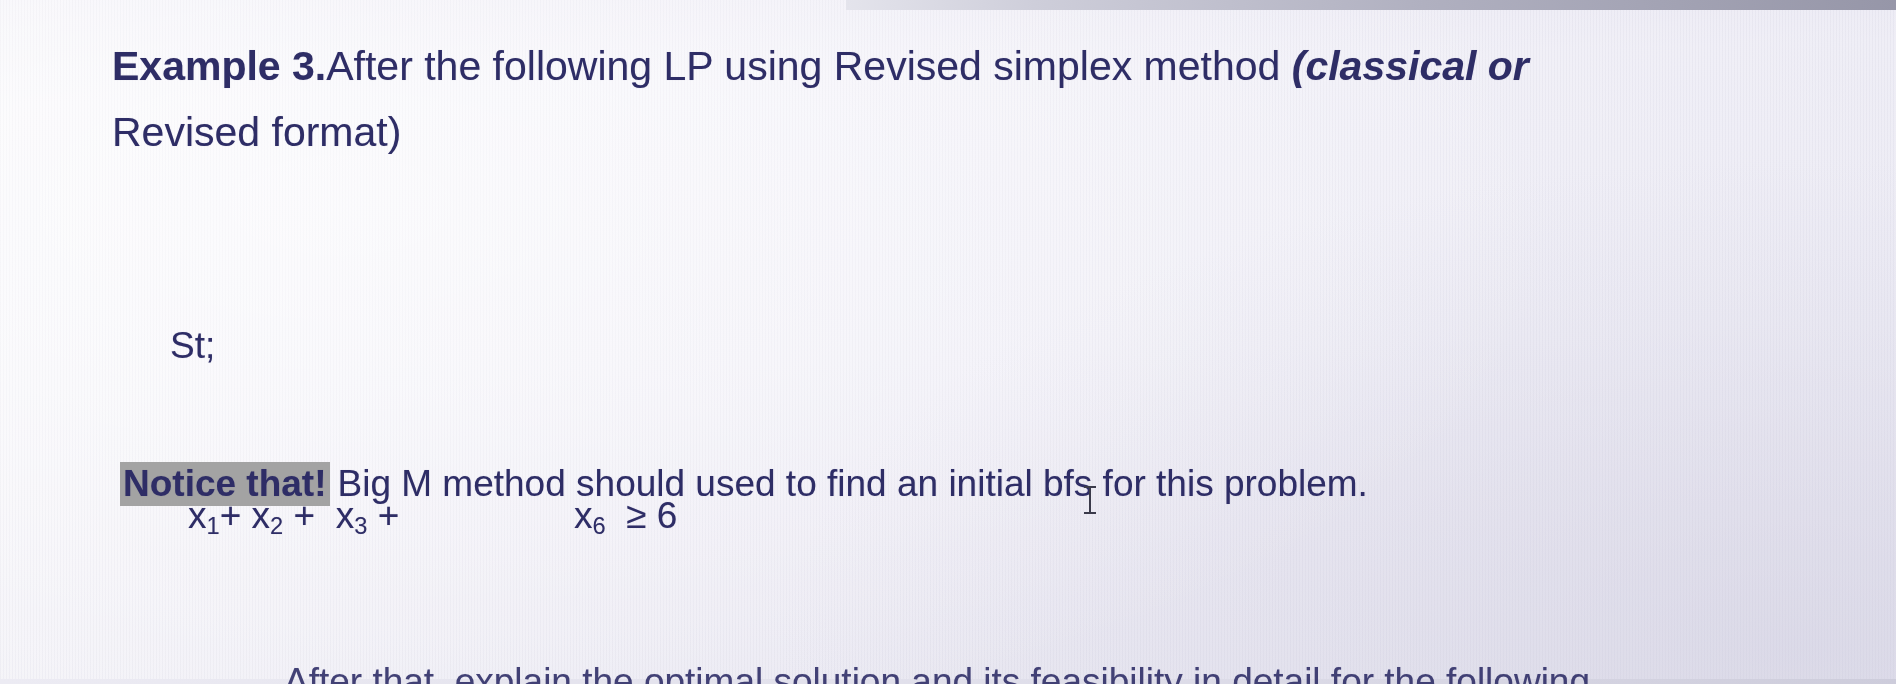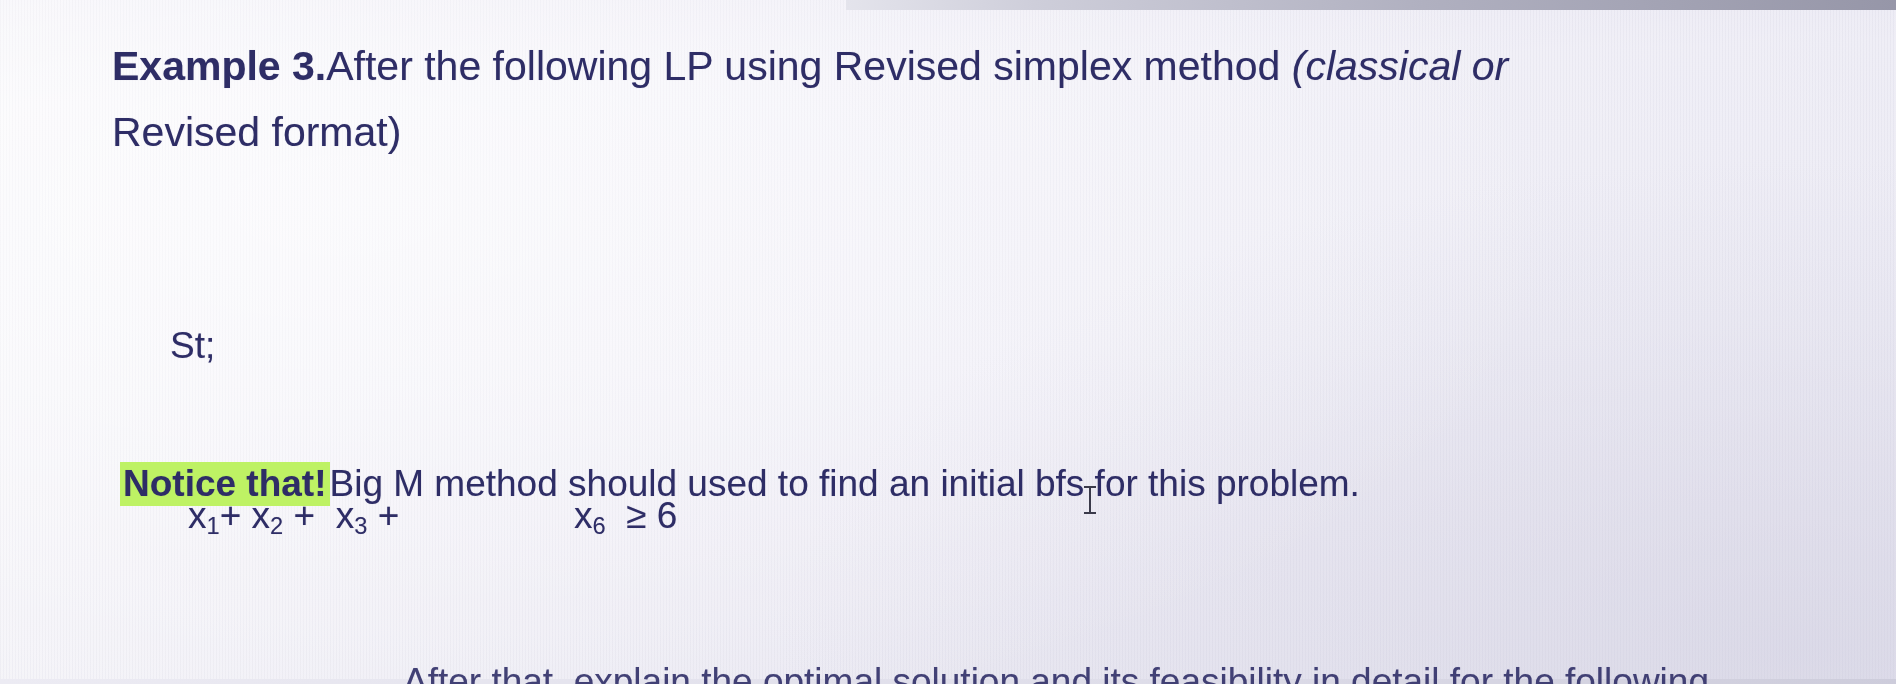"(classical or" #heading-block .ital { font-weight: none -> bold }
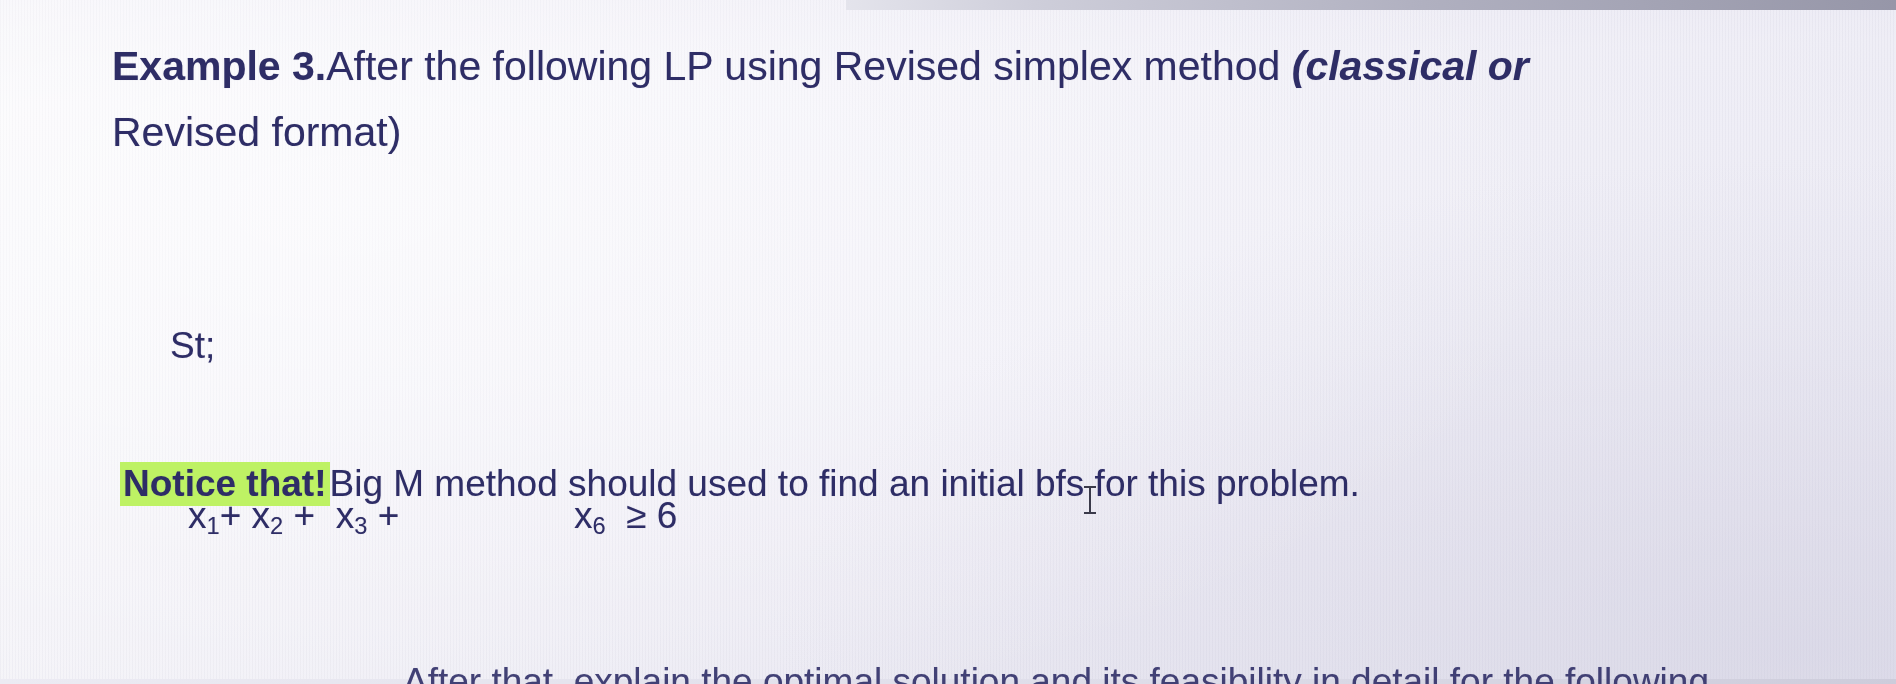"Notice that!" #notice-highlight { background: #bef264 -> #a3a3a3 }
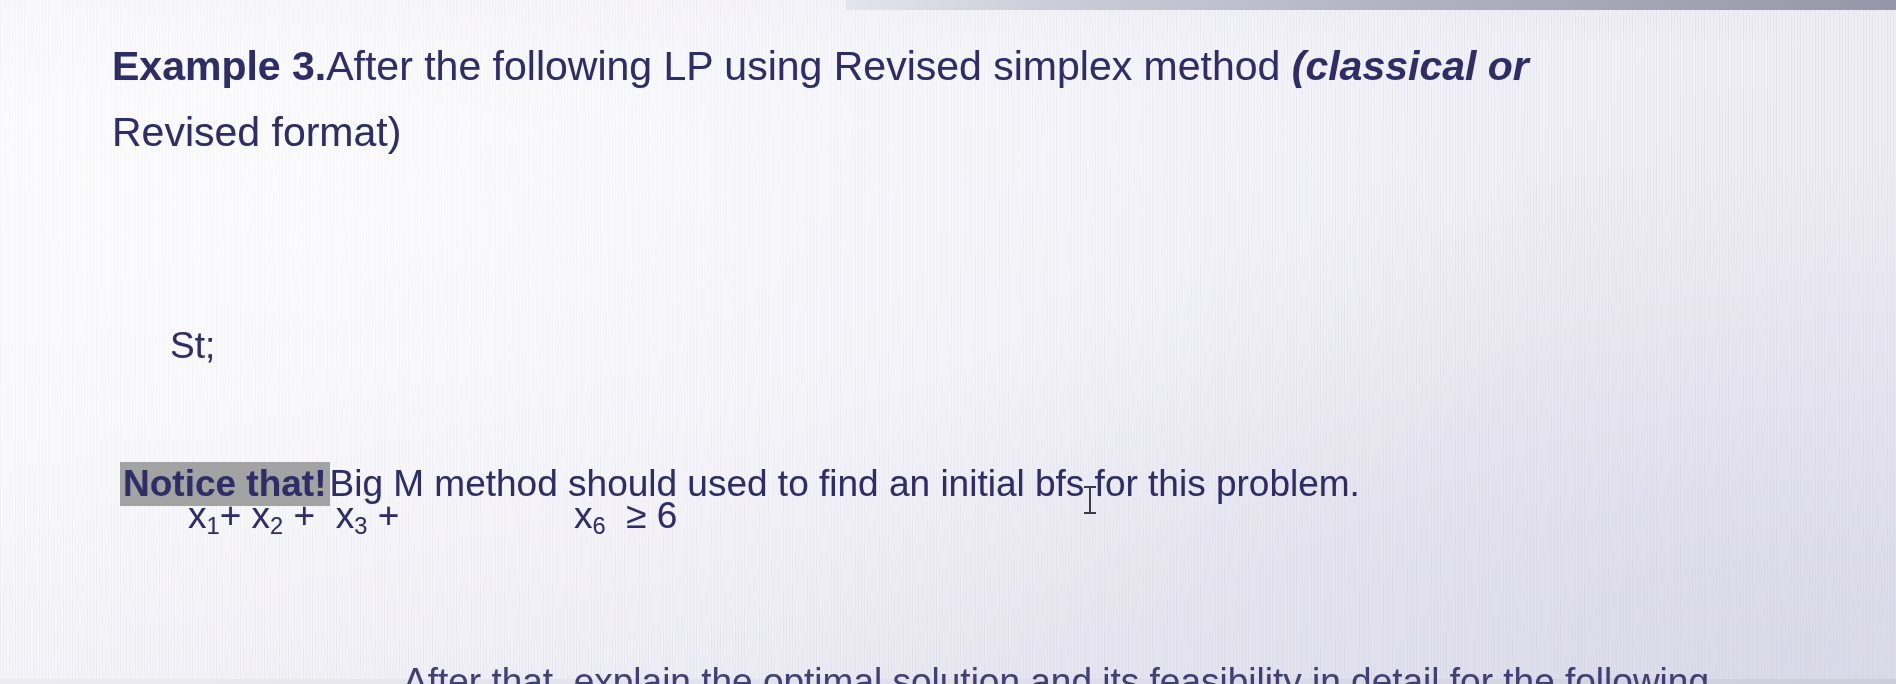"Big M method should used" #notice-rest { padding-left: none -> 8px }
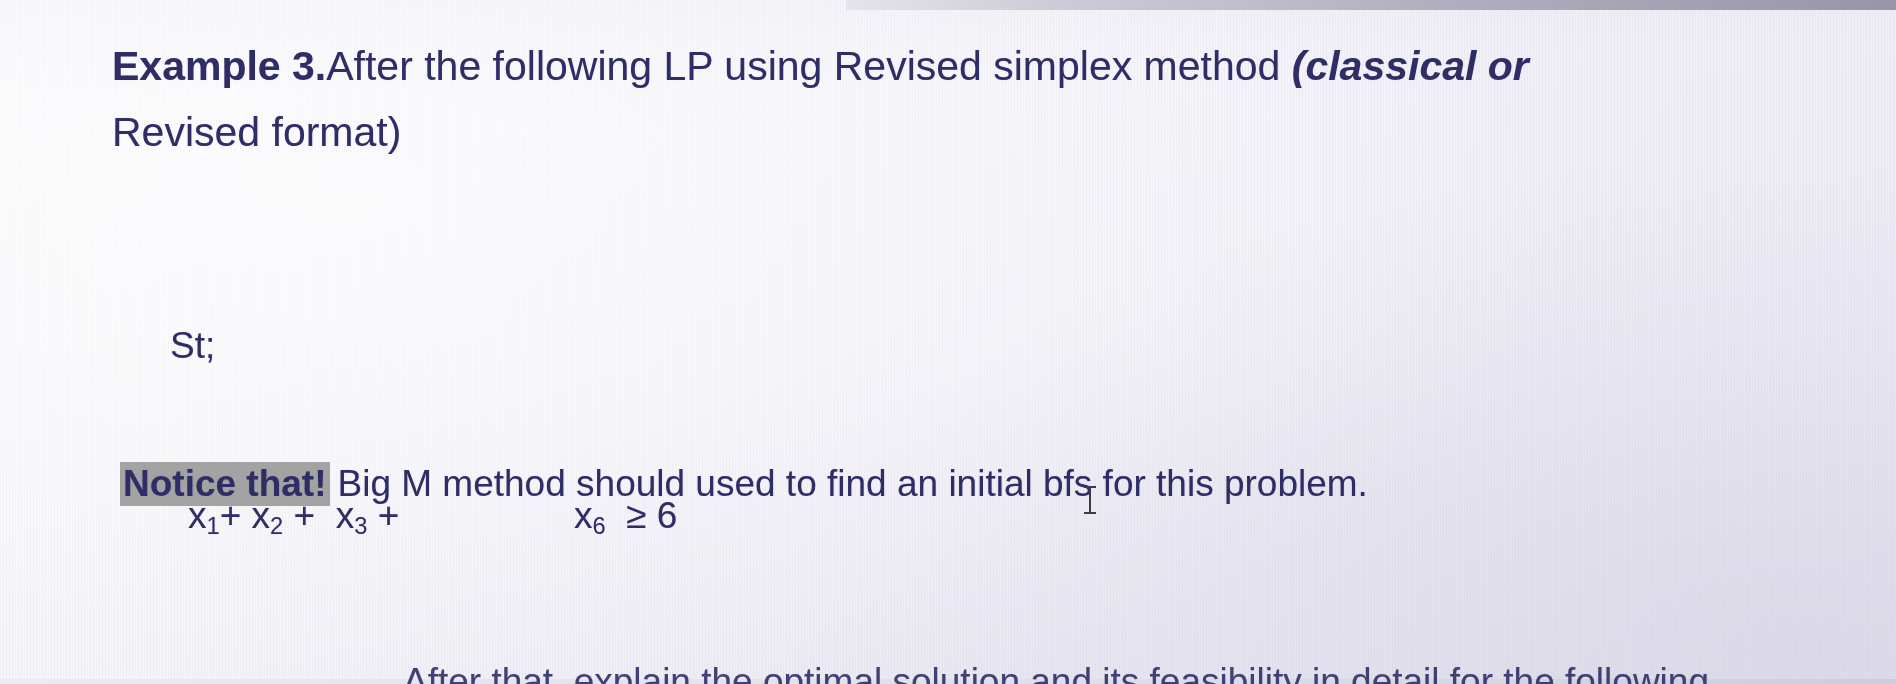"After that, explain the optimal" #bottom-cropped-line { left: 296px -> 284px; text-align: center -> none }
